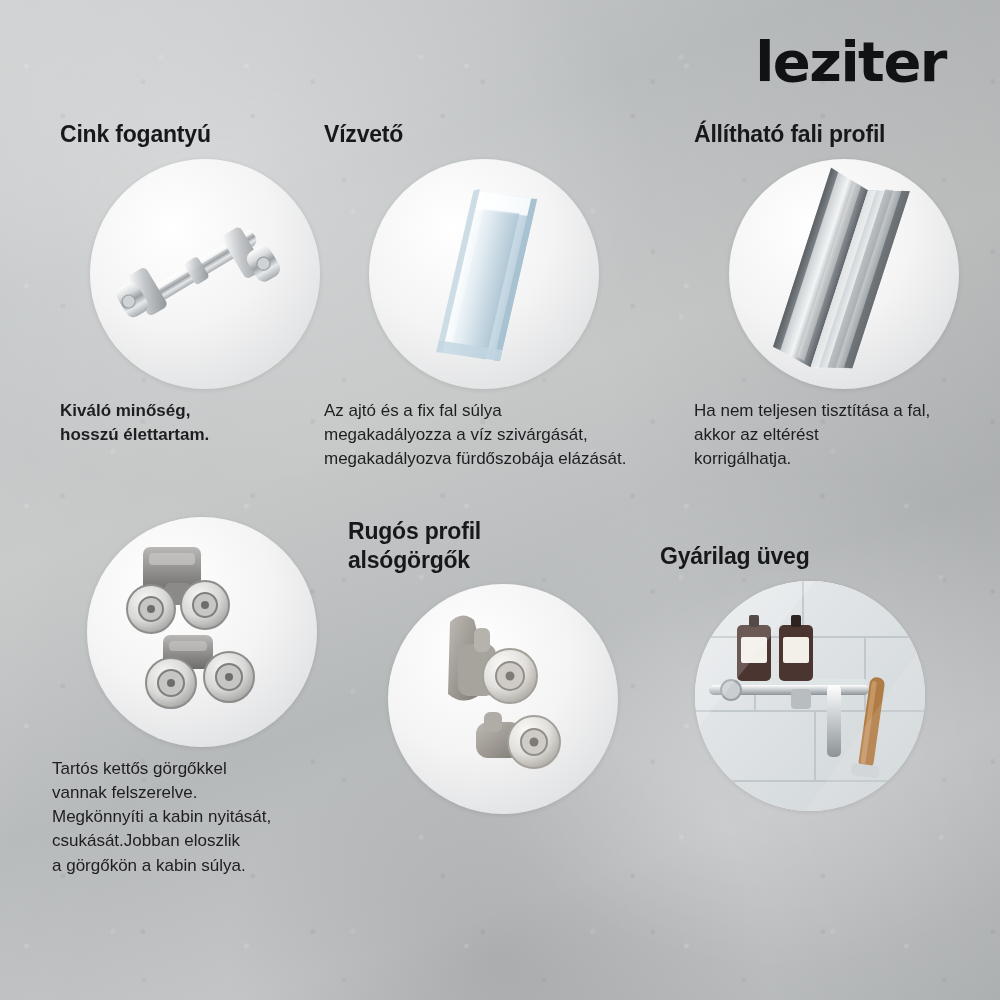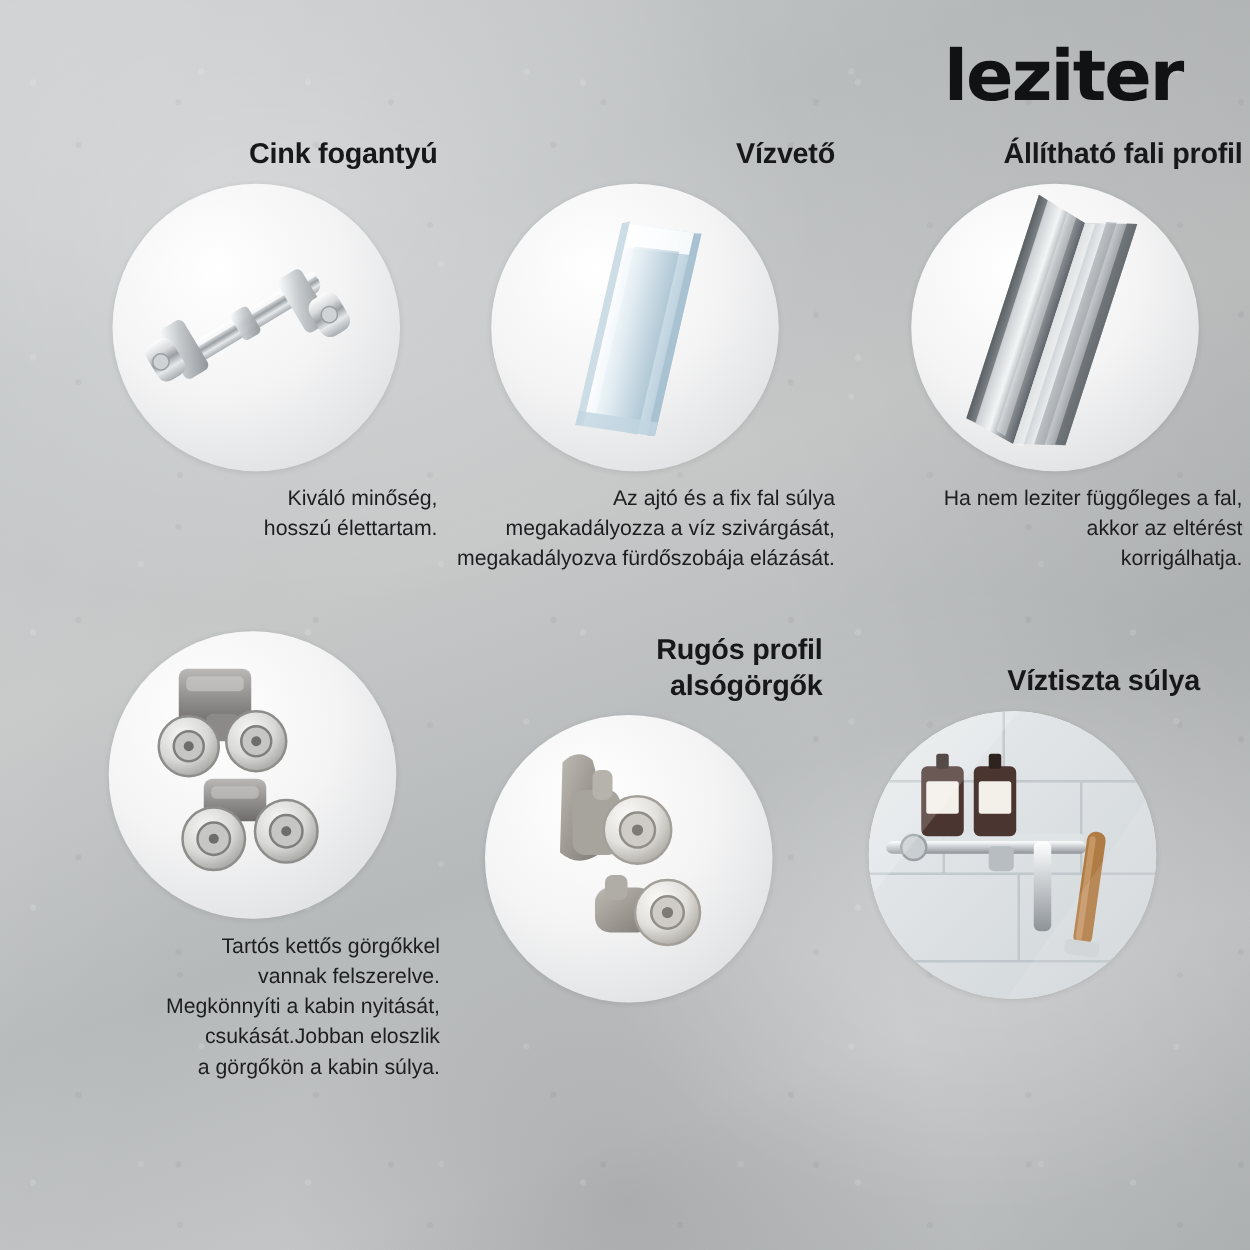"Cink fogantyú" .card { margin-top: none -> 12px; text-align: right -> left }
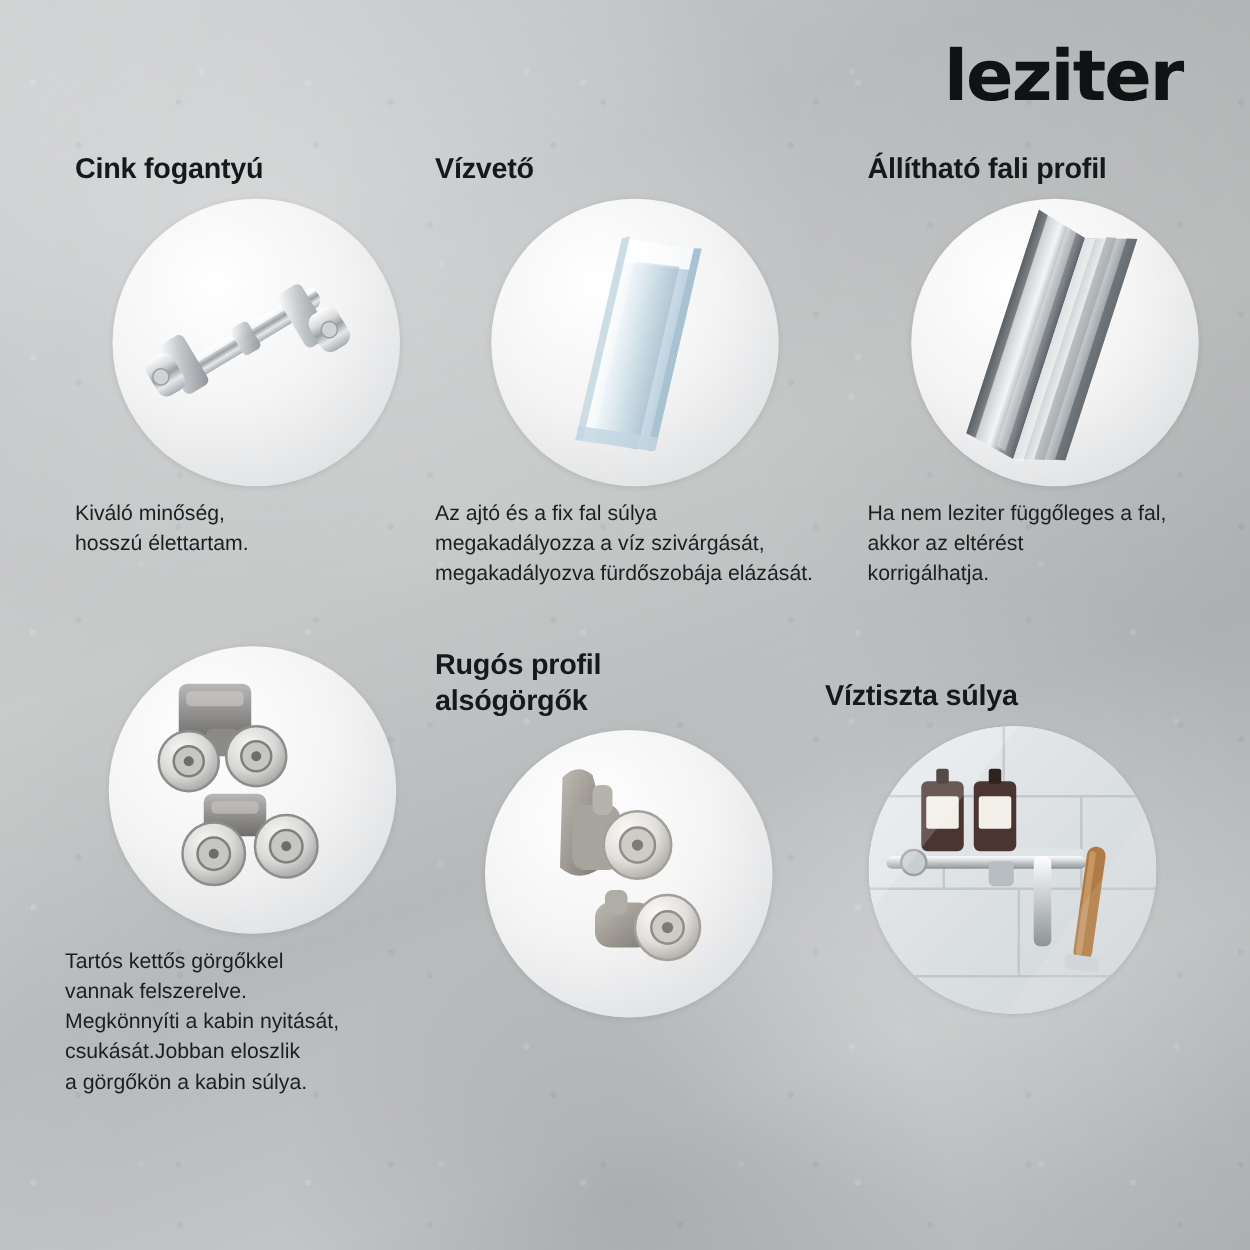"Vízvető" .c2 { left: 348px -> 324px }
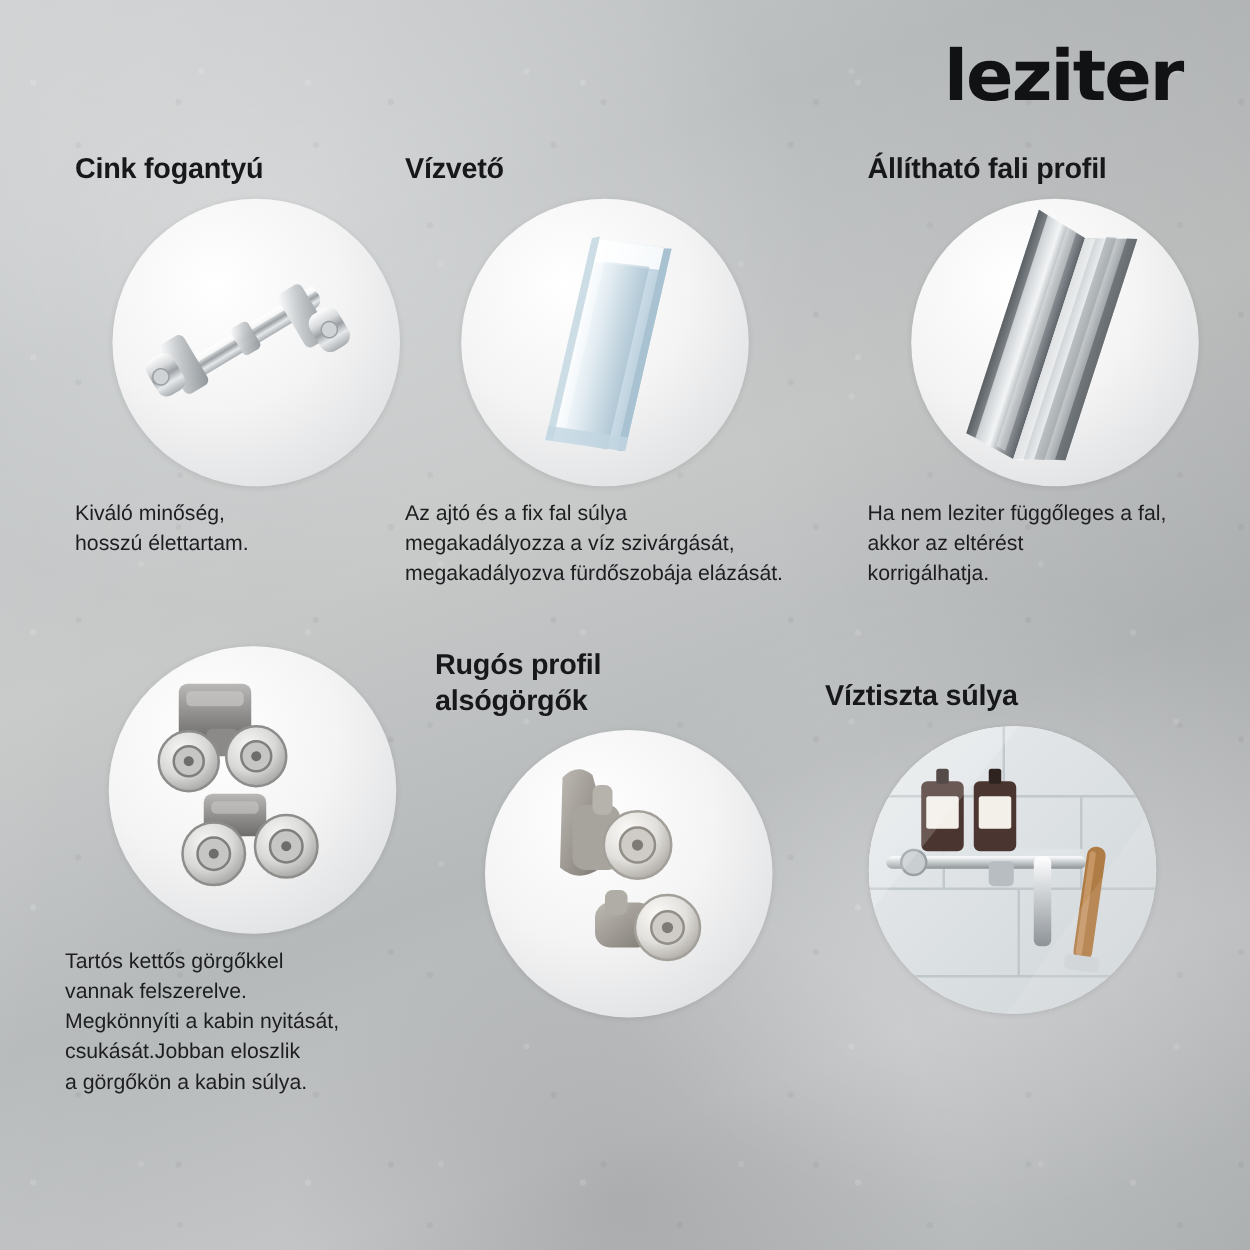"Kiváló minőség," div.card-desc { font-weight: none -> bold }
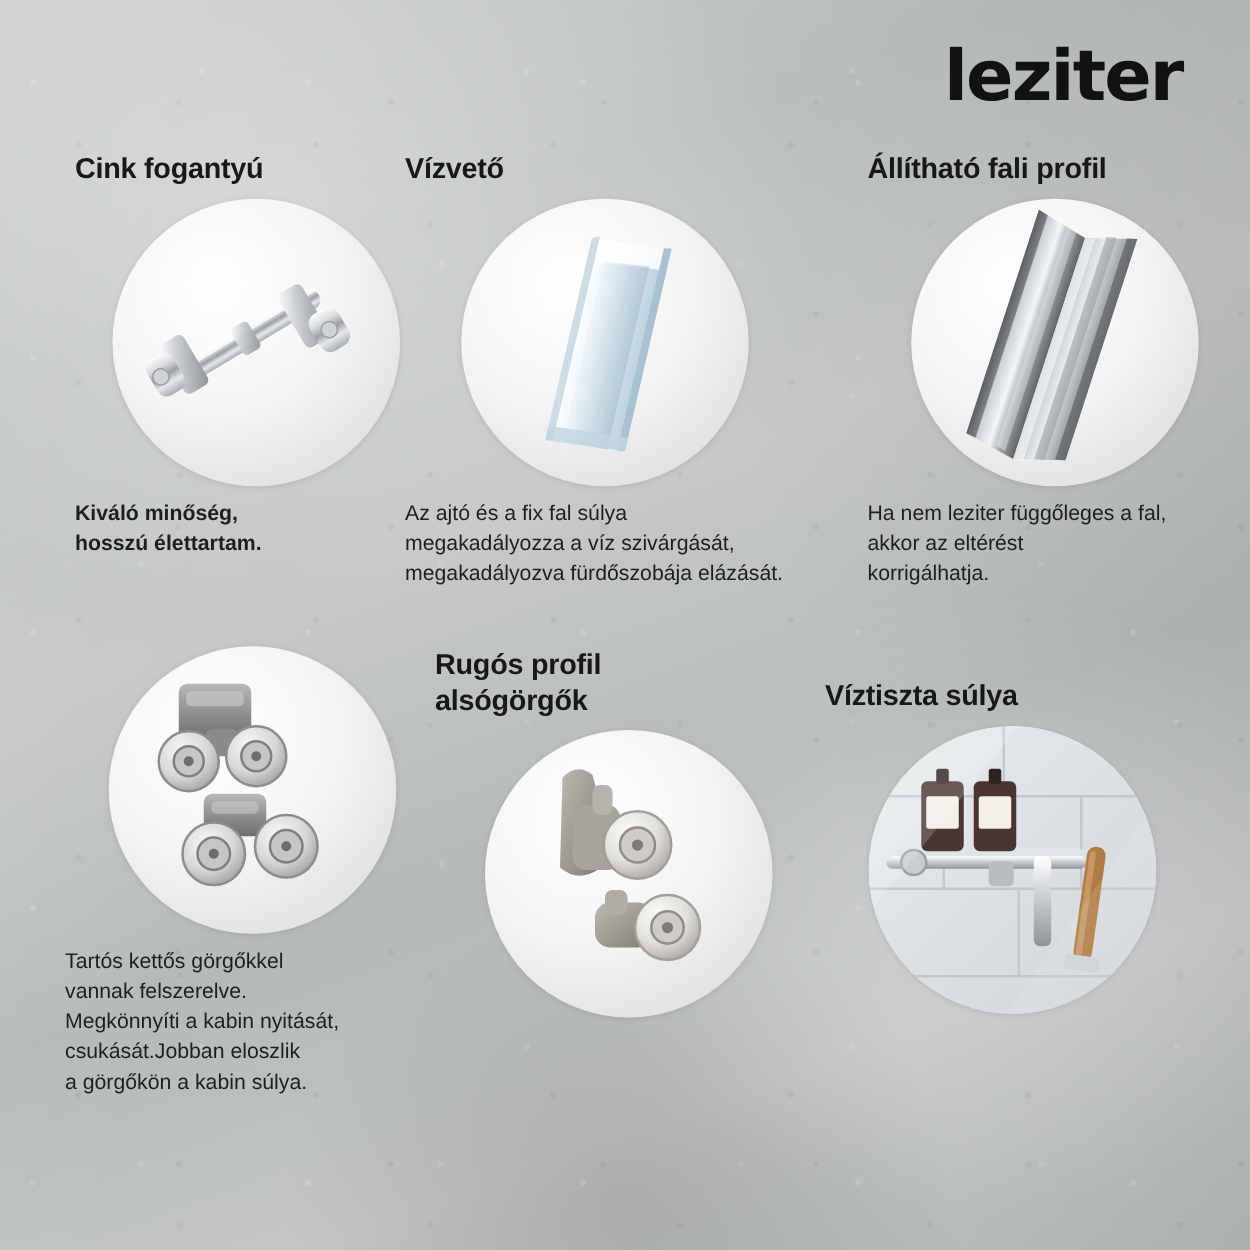"Ha nem leziter függőleges a" div.card-desc { text: leziter függőleges -> teljesen tisztítása }
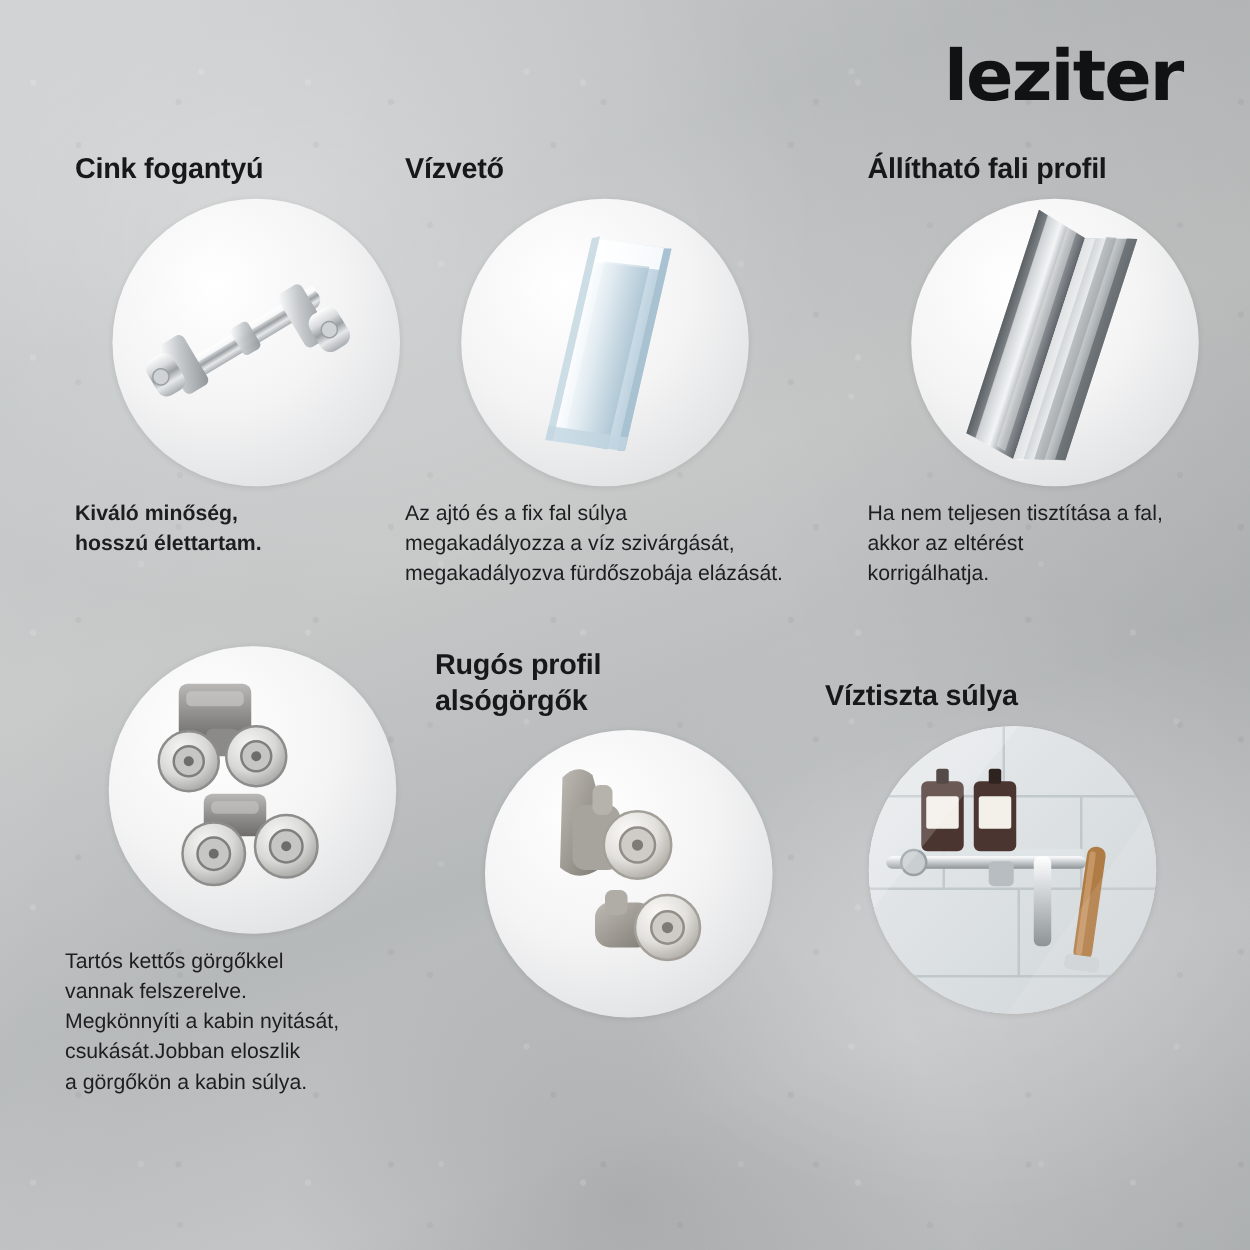"Víztiszta súlya" div.card-title { text: Víztiszta súlya -> Gyárilag üveg }
